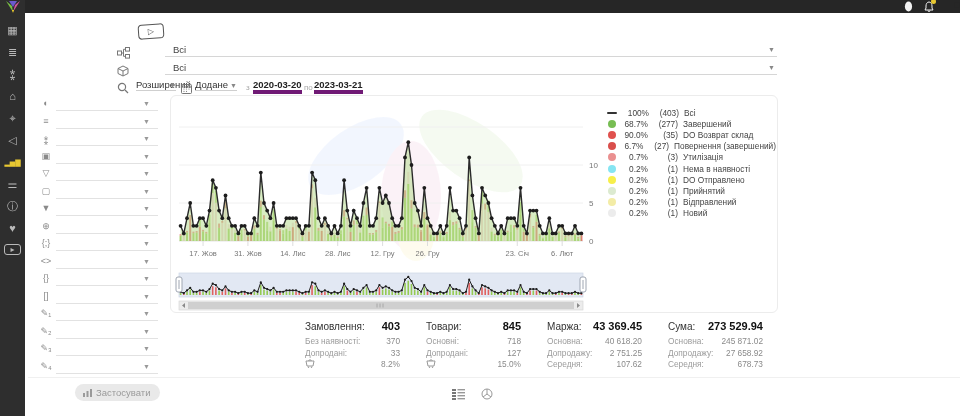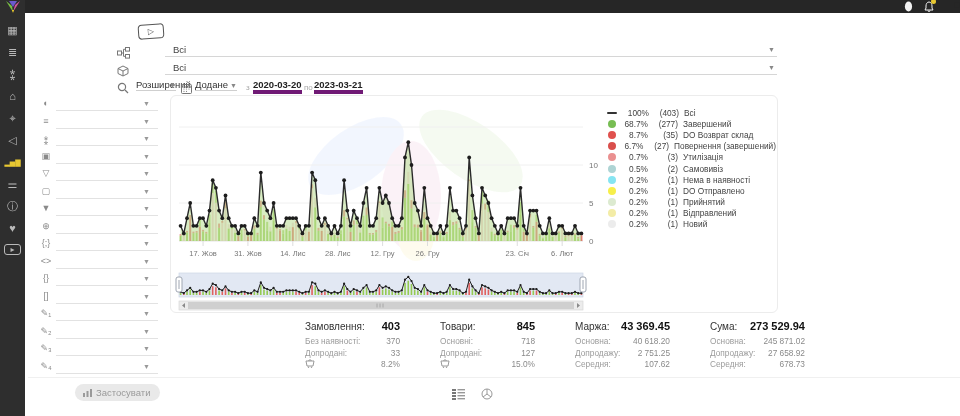"8.7%" span.lg-pct { text: 8.7% -> 90.0% }
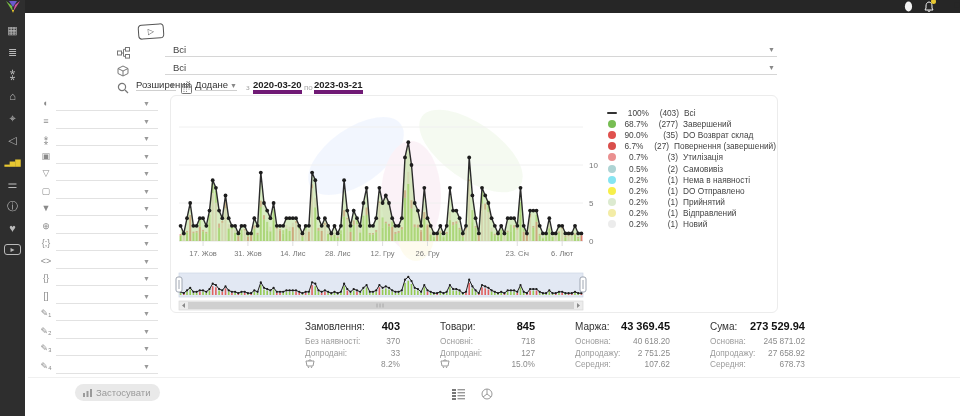"0.5%" div.lg-row { html: <div> <span></span> <span>0.5%</span> <span>(2)</span> <span>Самовивіз</span> </div> -> none }
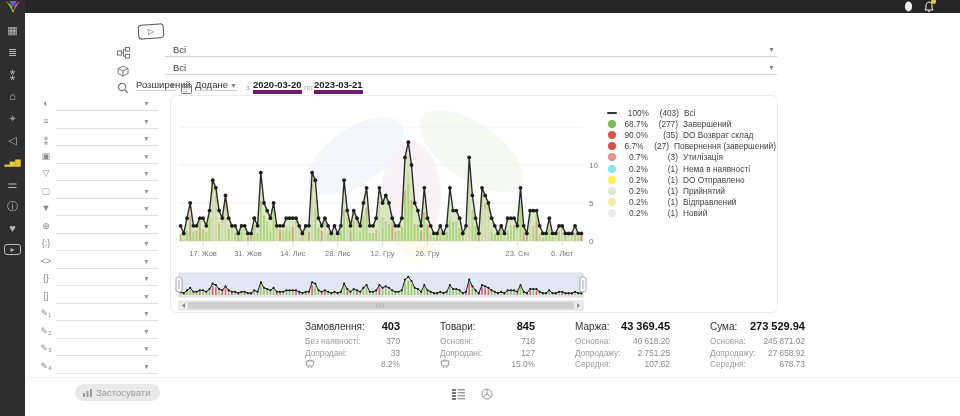"Замовлення:" .stats { gap: 40px -> 26px }
